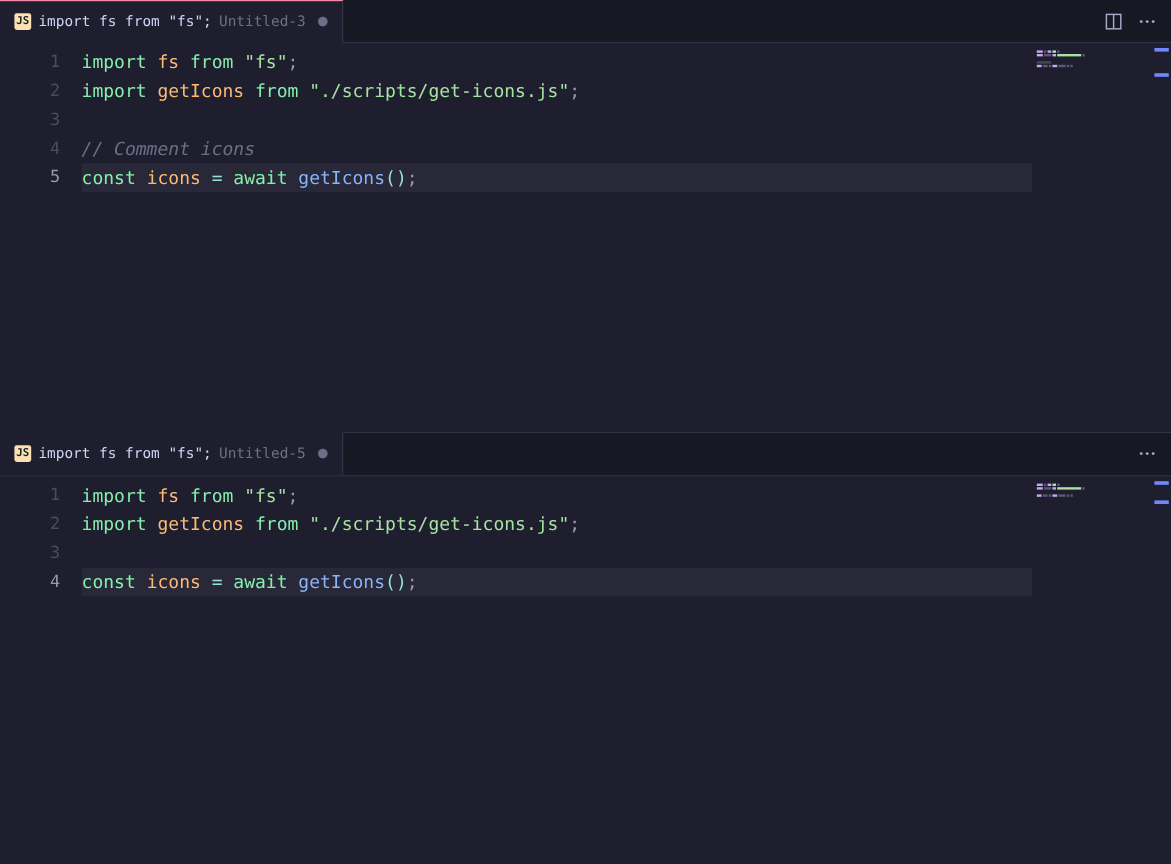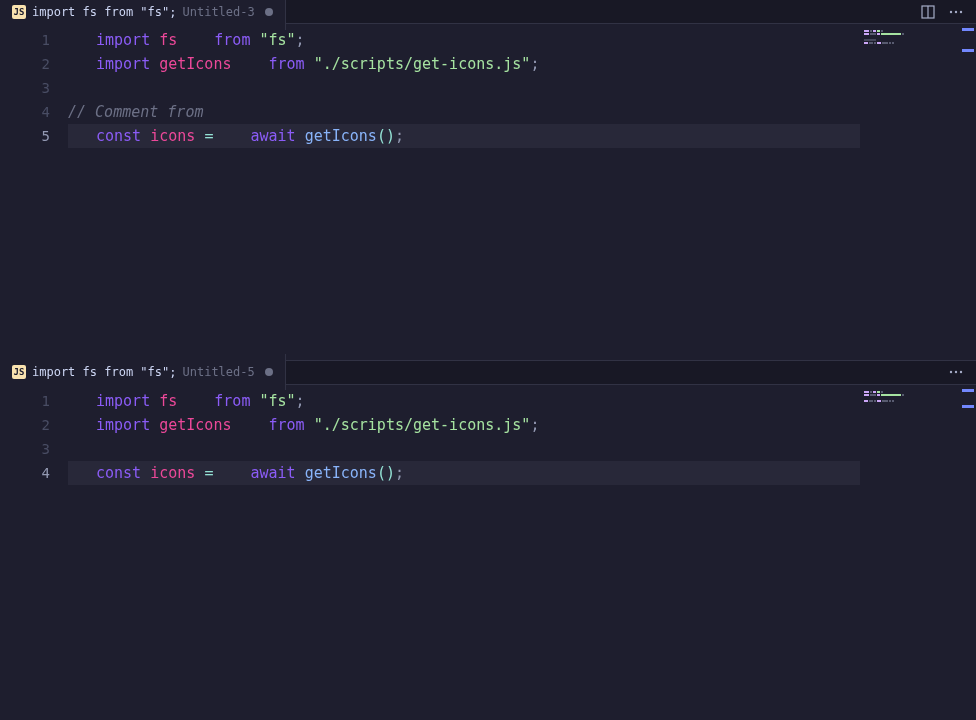"JS" .tab-bar { height: 24px -> 36px }
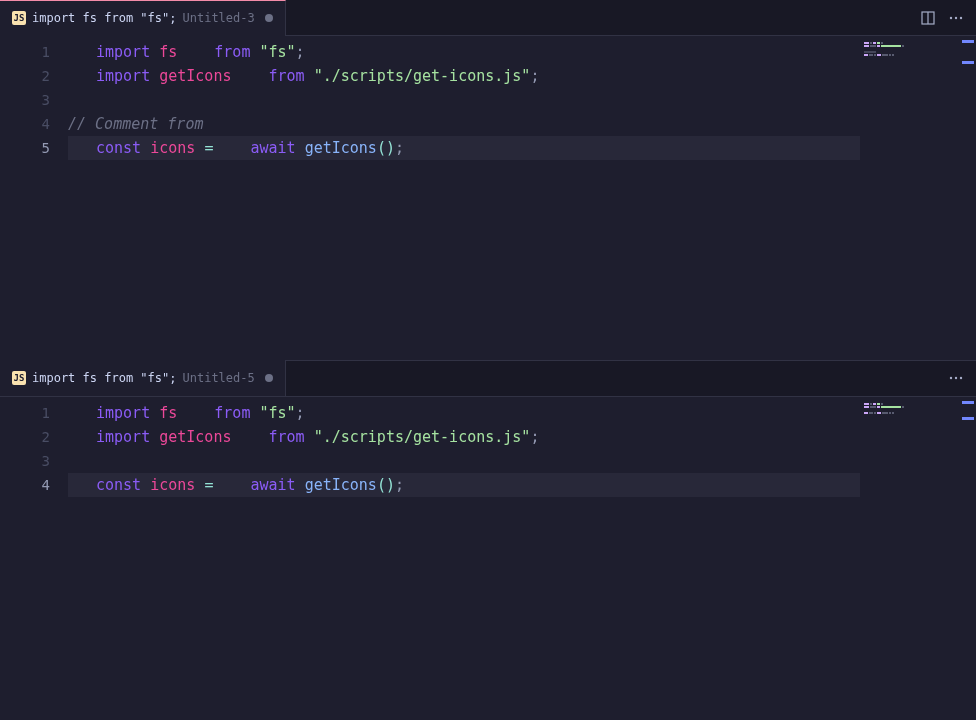"import" .tok-kw { color: #8b5cf6 -> #86efac; margin-left: 28px -> none }
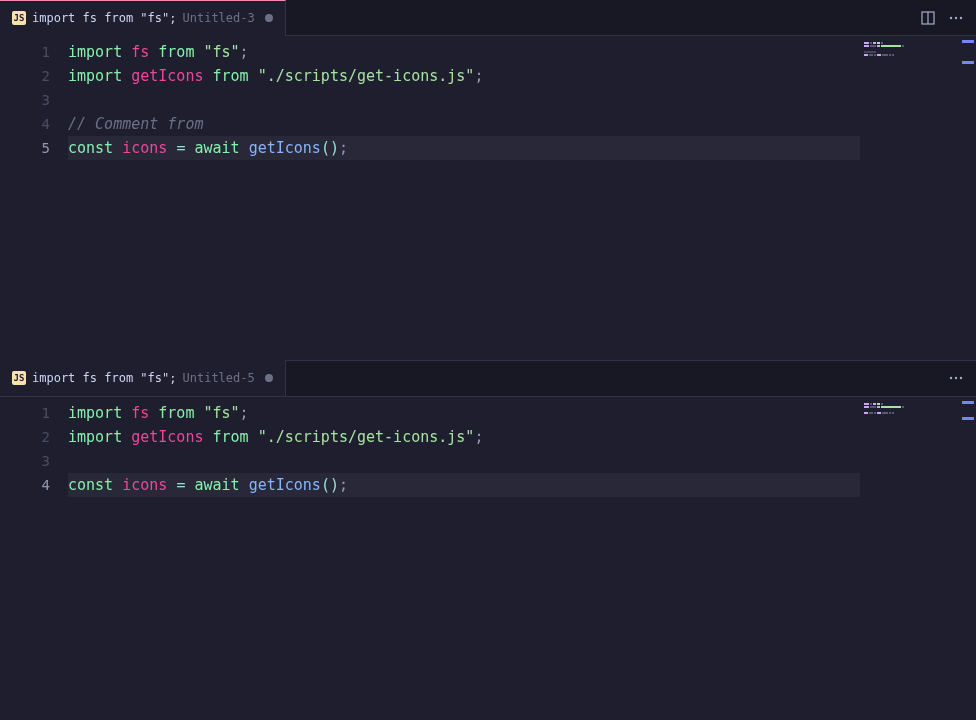"fs" .tok-var { color: #ec4899 -> #fdba74 }
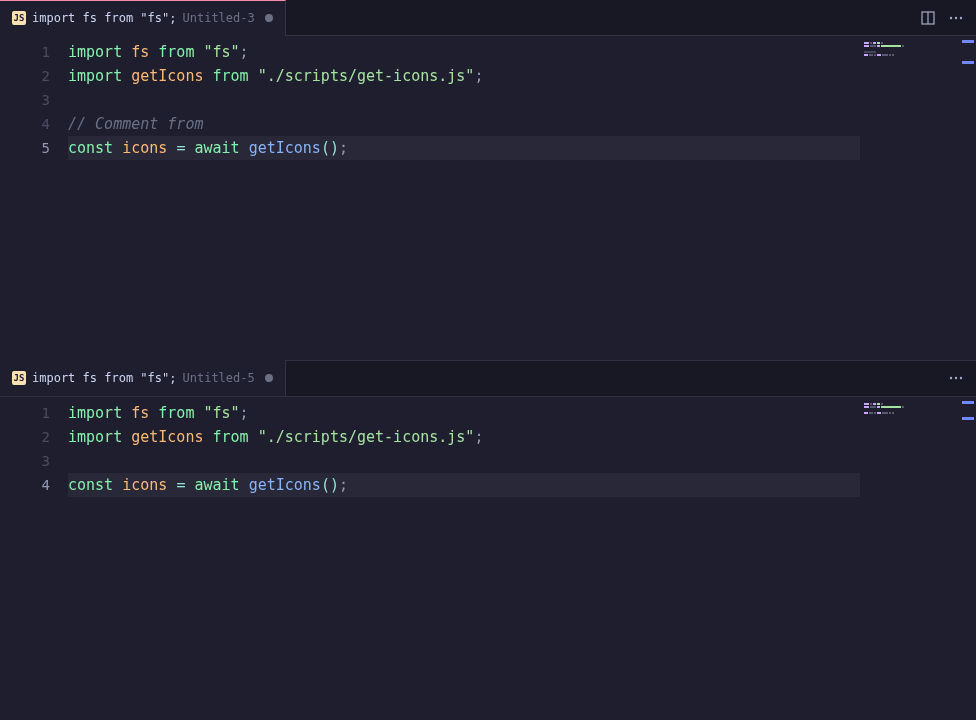"// Comment from" span.tok-comment { text: from -> icons }
